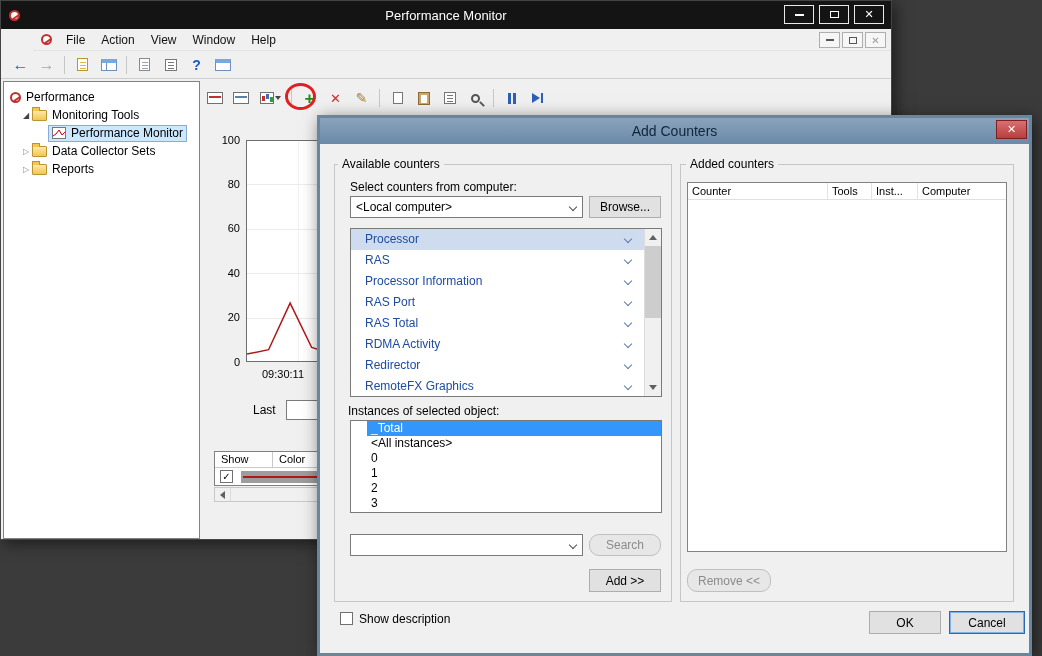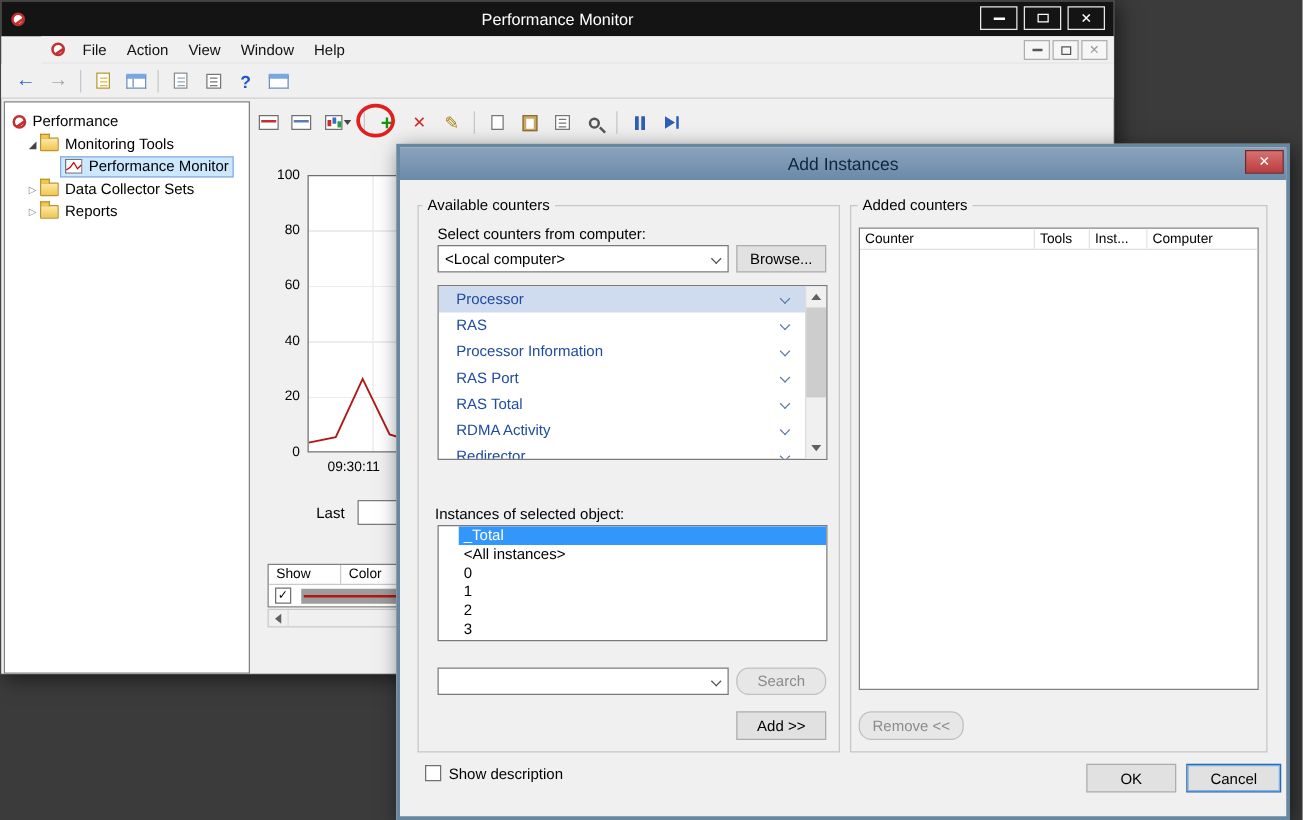"Add Instances" span { text: Instances -> Counters }
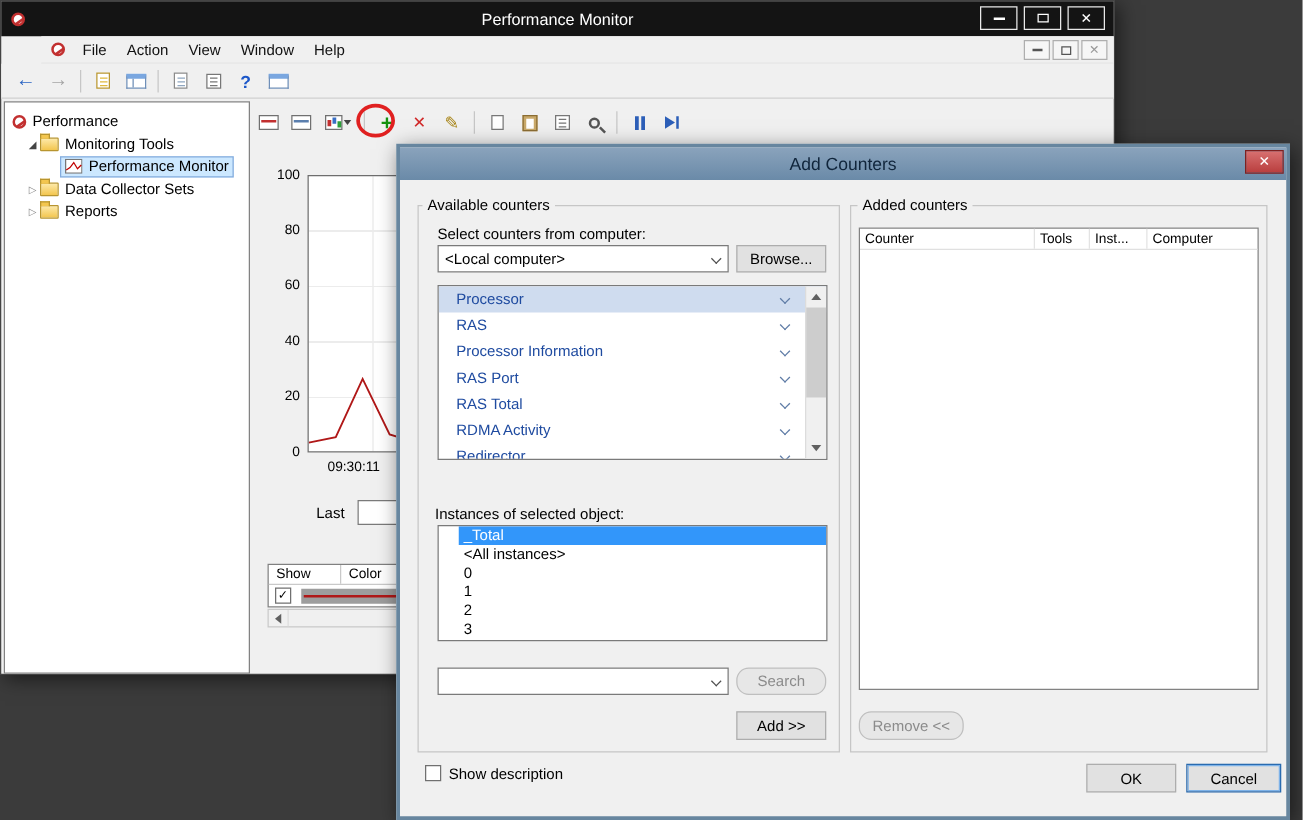"Processor" div.counter-list { height: 140px -> 169px }
